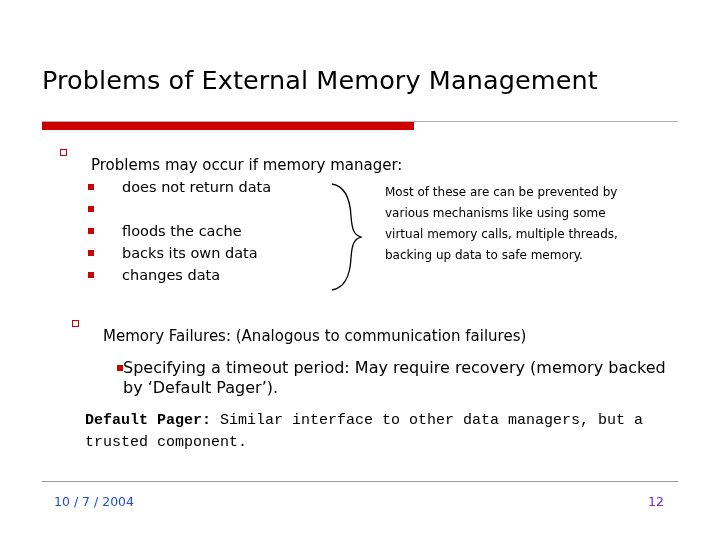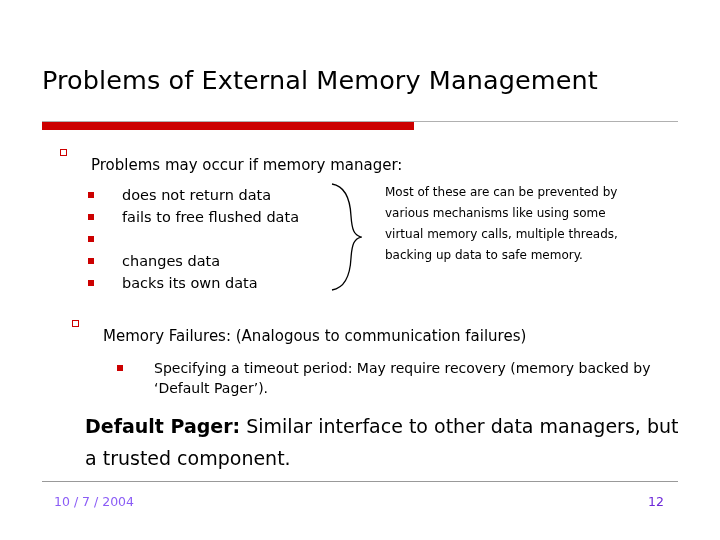"does not return data" .sublist { top: 184px -> 176px }
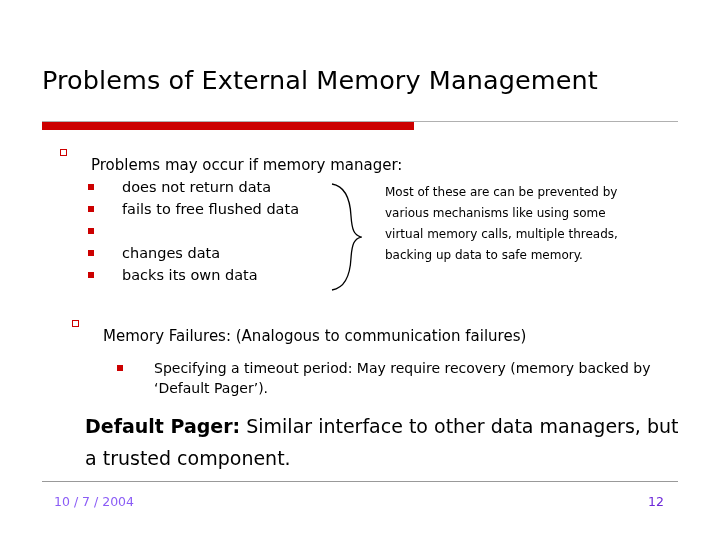"fails to free flushed data" span.sub-text { html: <span>fails to free flushed data</span> -> none }
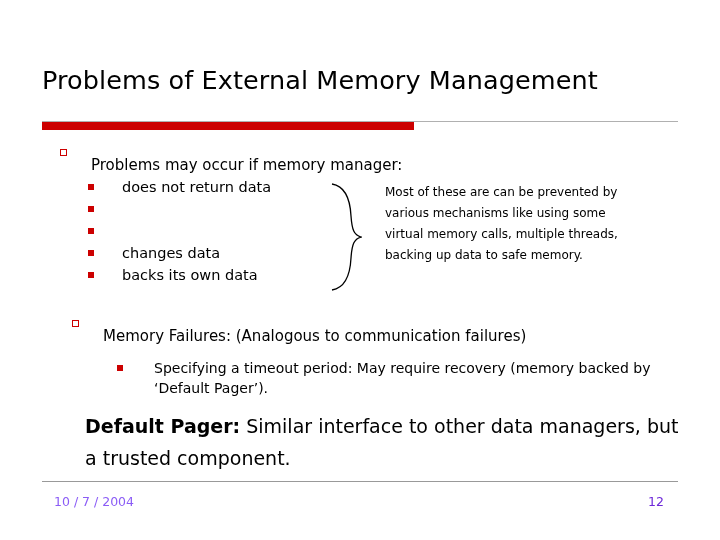"floods the cache" span.sub-text { html: none -> <span>floods the cache</span> }
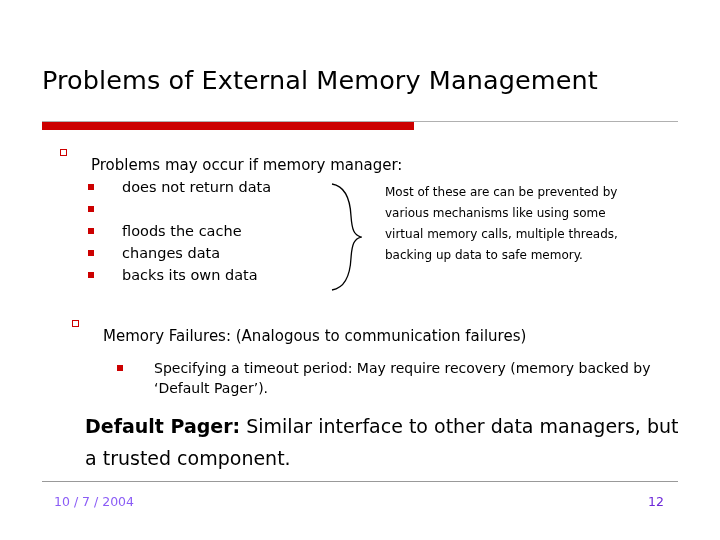"changes data" div.sub-item { order: before "backs its own data" -> after "backs its own data" }
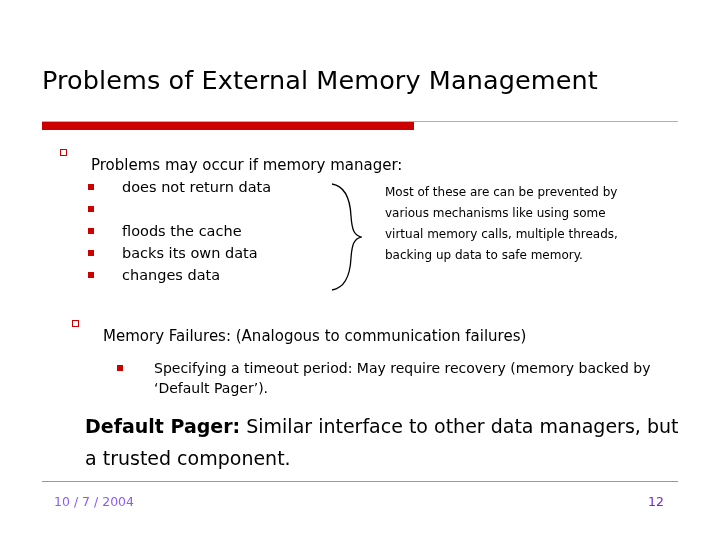"Specifying a timeout period: May" .deep-text { font-size: 14px -> 16px; margin-left: 31px -> none }
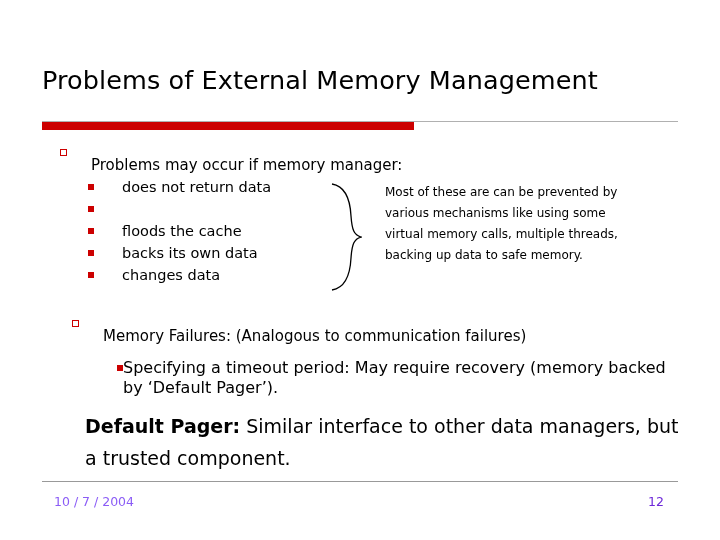"Default Pager: Similar interface to" .defpara { font-family: none -> Liberation Mono, monospace; font-size: 19px -> 15px; line-height: 32px -> 22px }
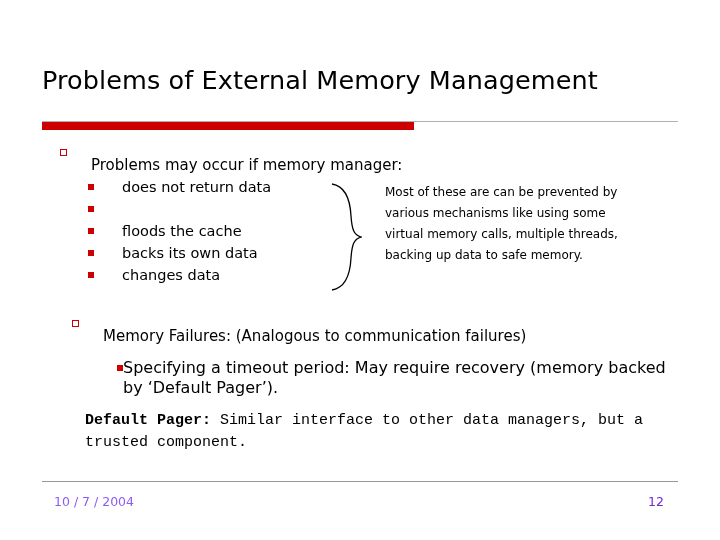"10 / 7 / 2004" .footer-date { color: #8b5cf6 -> #1d4ed8 }
